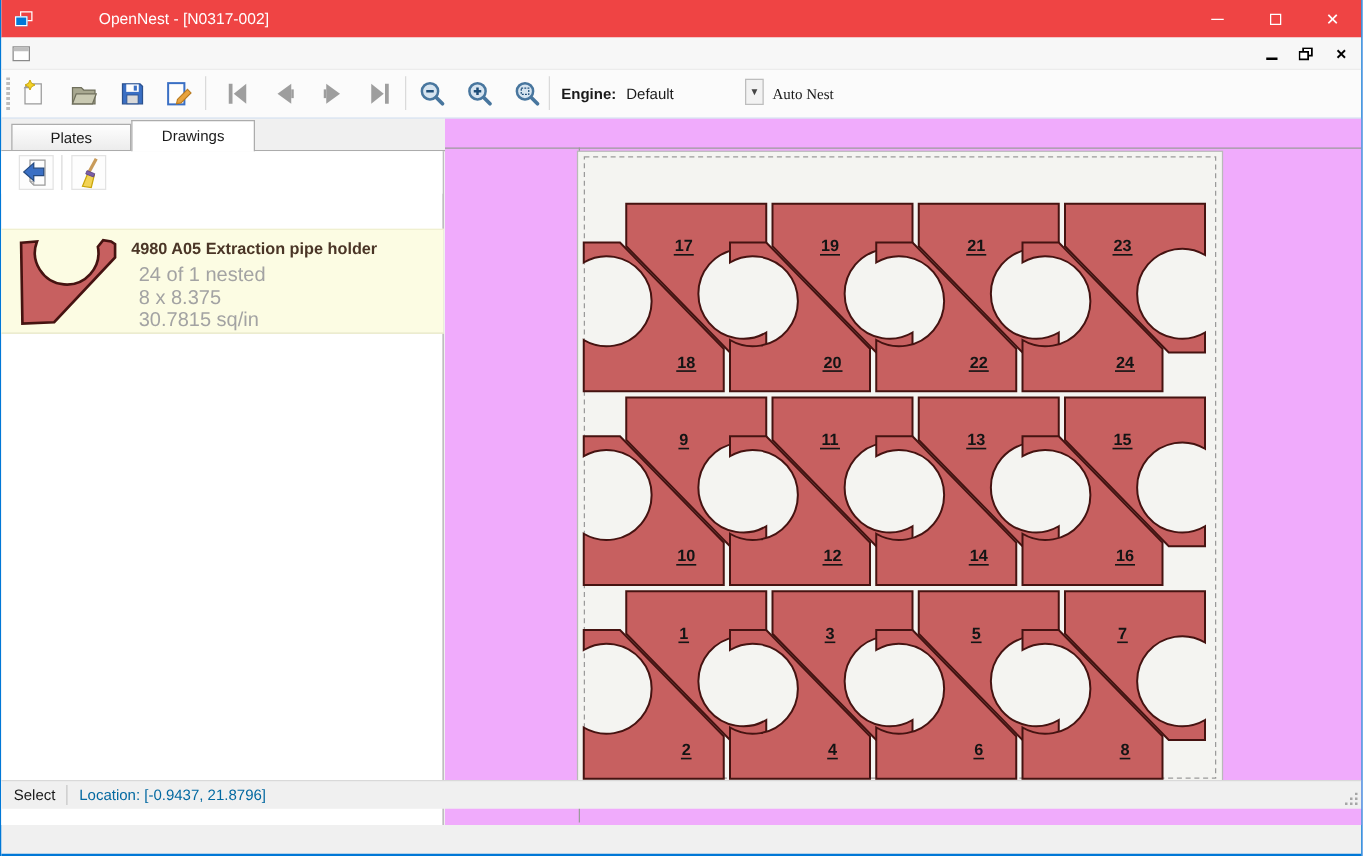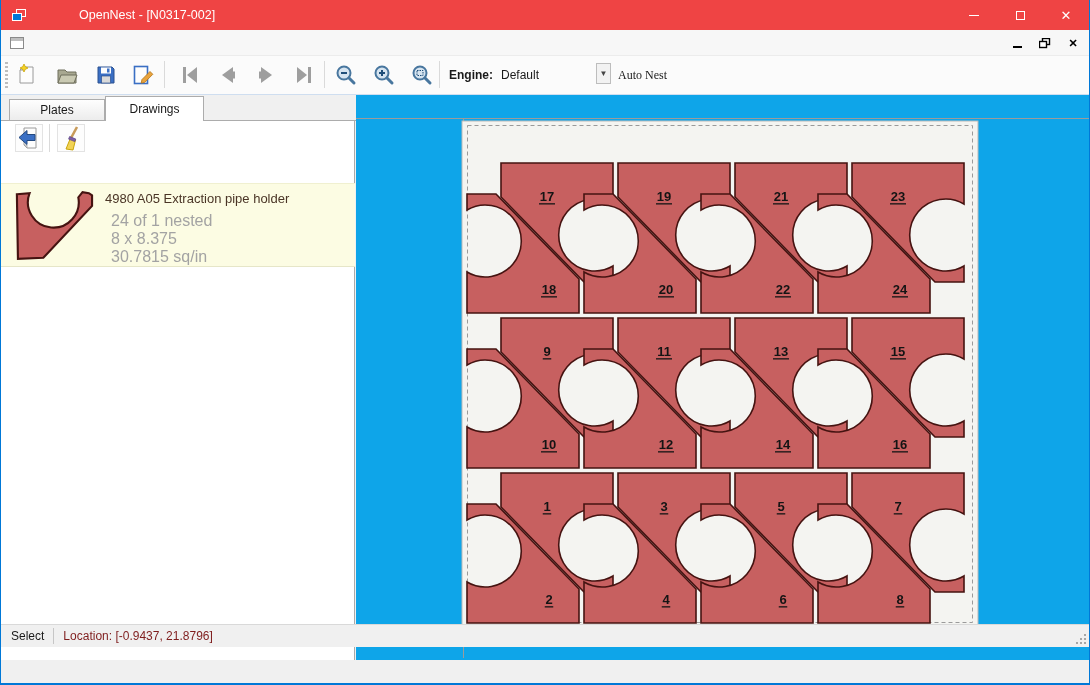"4980 A05 Extraction pipe holder" .di-title { font-weight: normal -> bold }
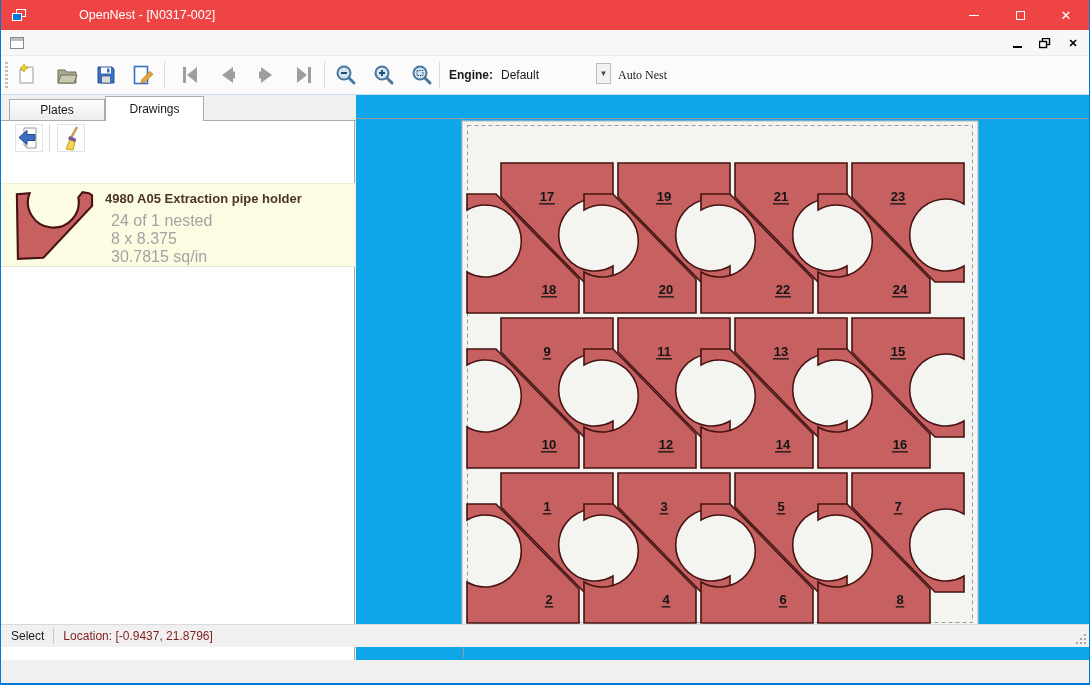"17" .canvas { background: #0ea5e9 -> #f0abfc }
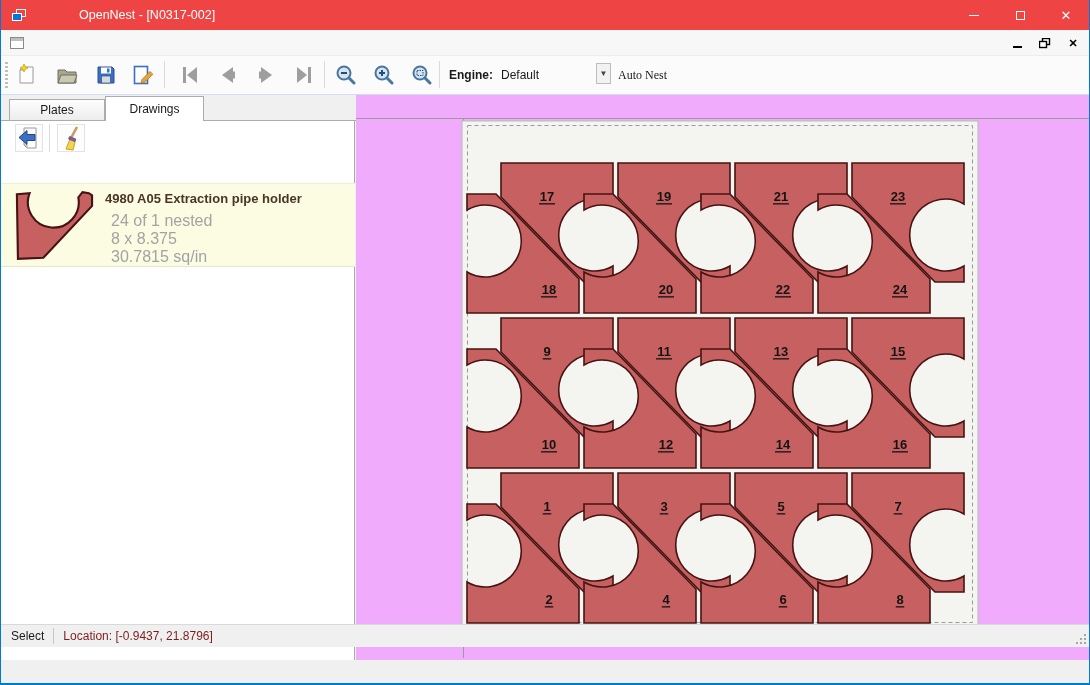"Location: [-0.9437, 21.8796]" .st-location { color: #7f1d1d -> #0369a1 }
